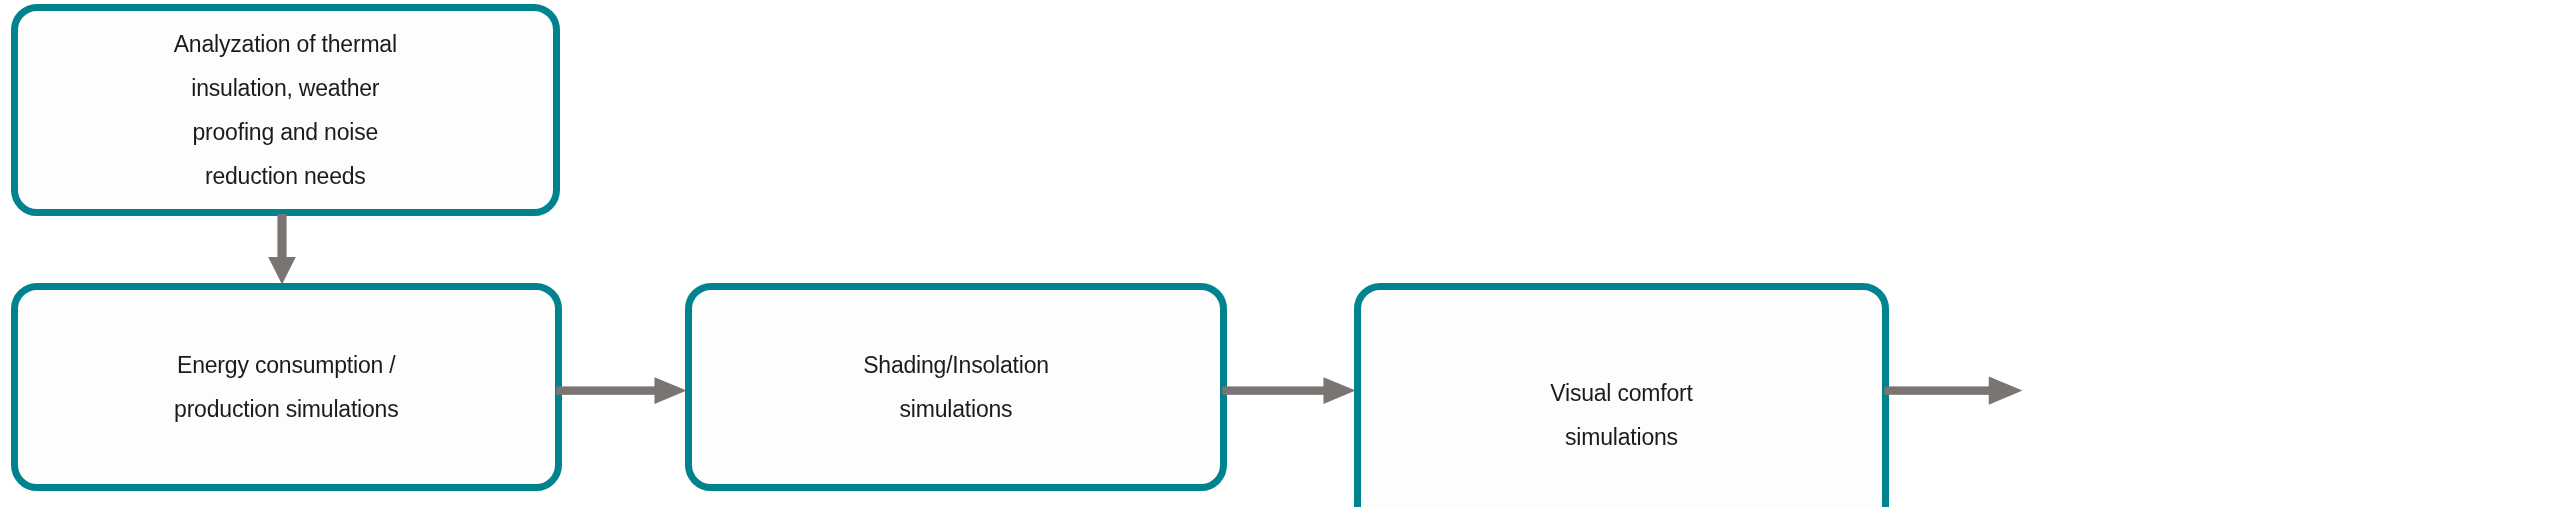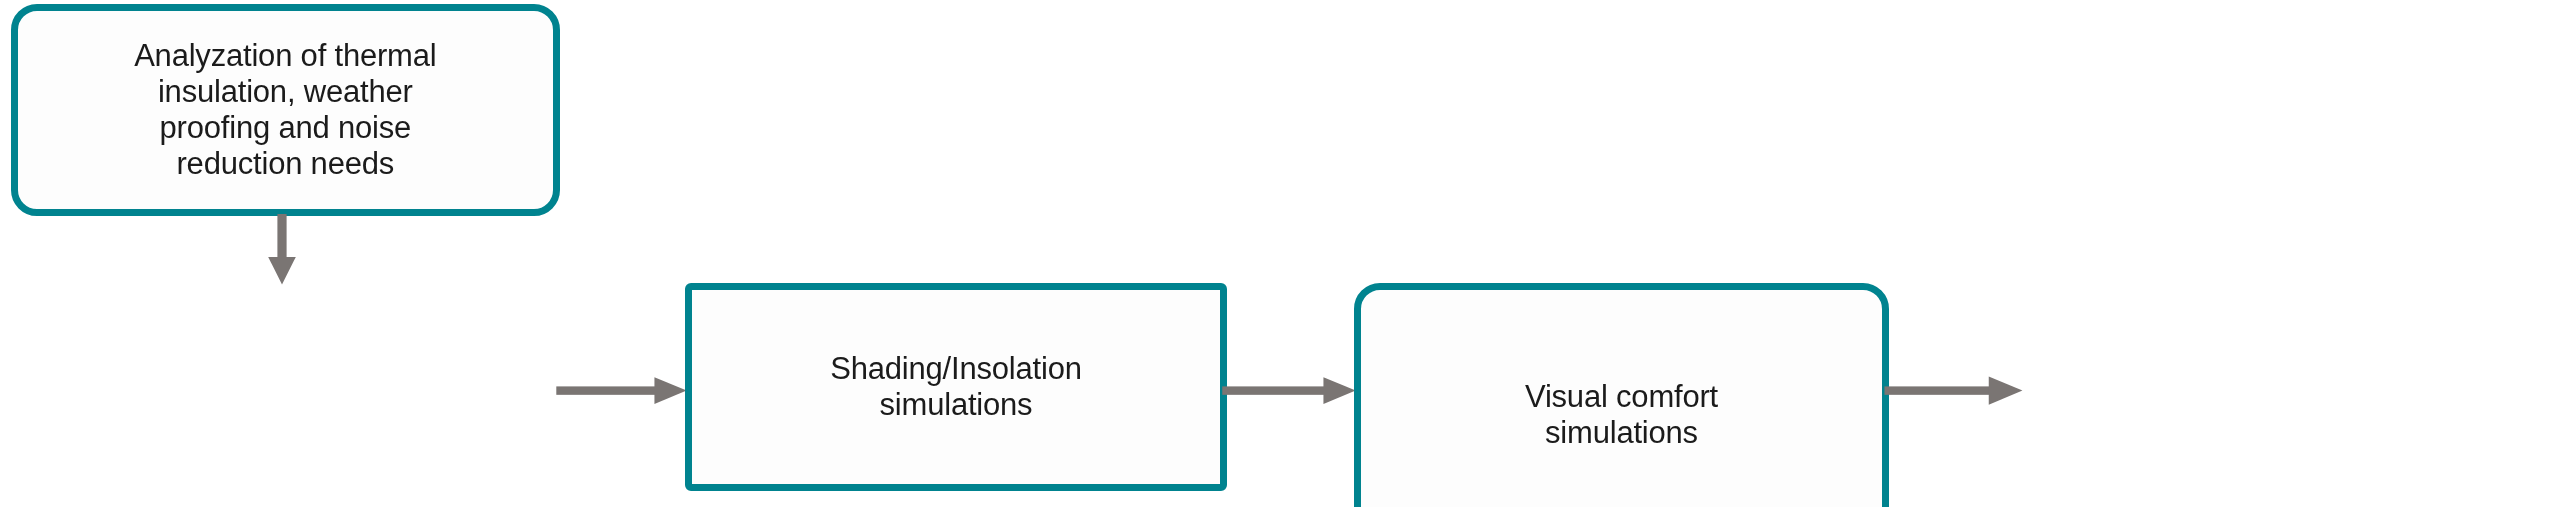"Analyzation of thermal" .node-label { font-size: 31px -> 23px; line-height: 36px -> 44px }
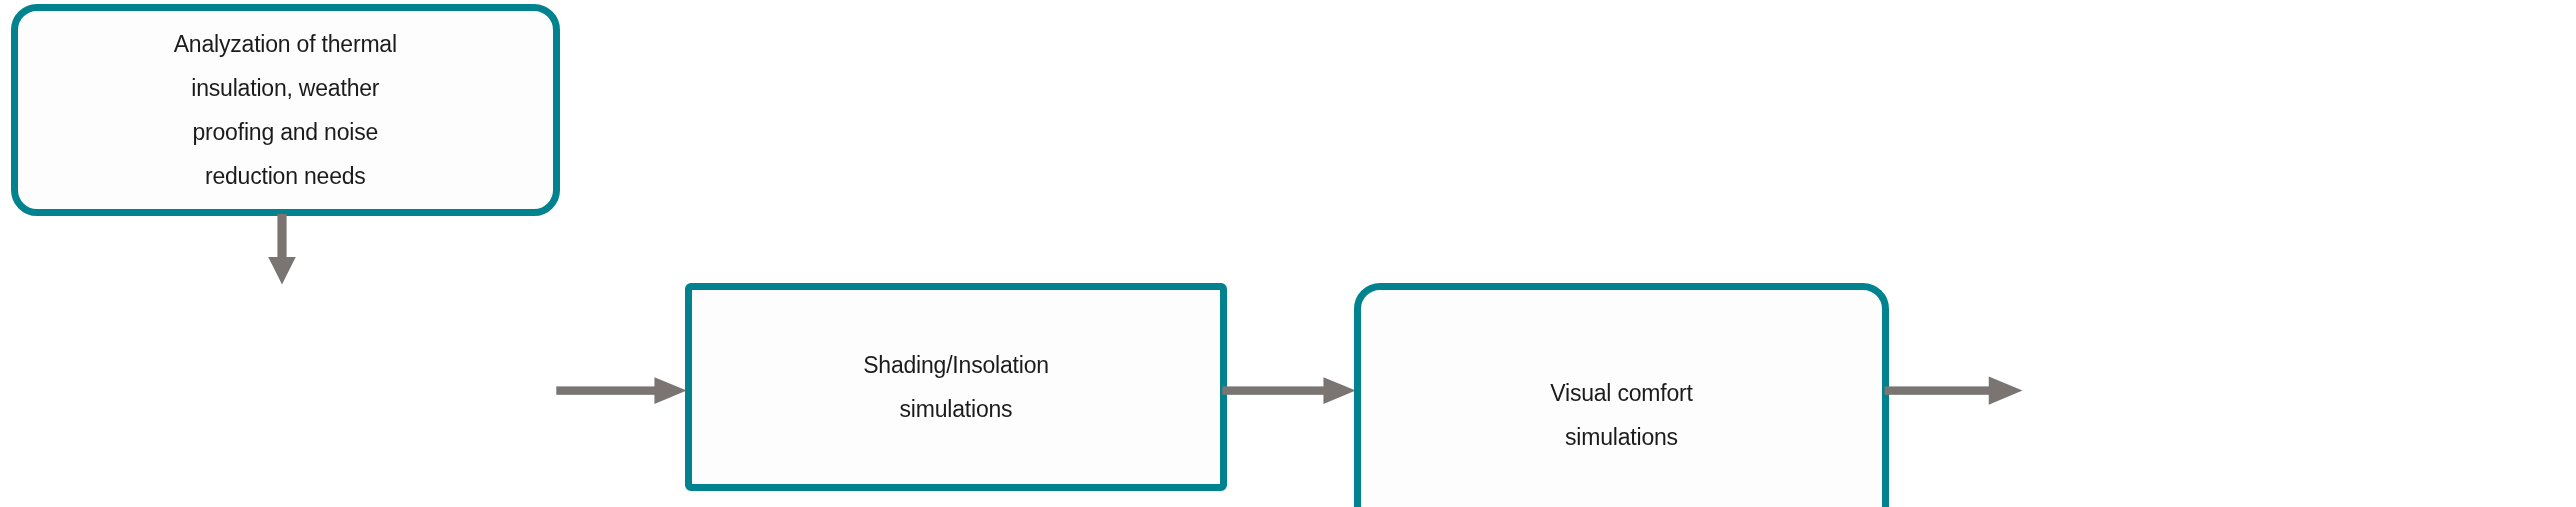"Energy consumption /" div.node-box { html: none -> <div> <span>Energy consumption / production simulations</span> </div> }
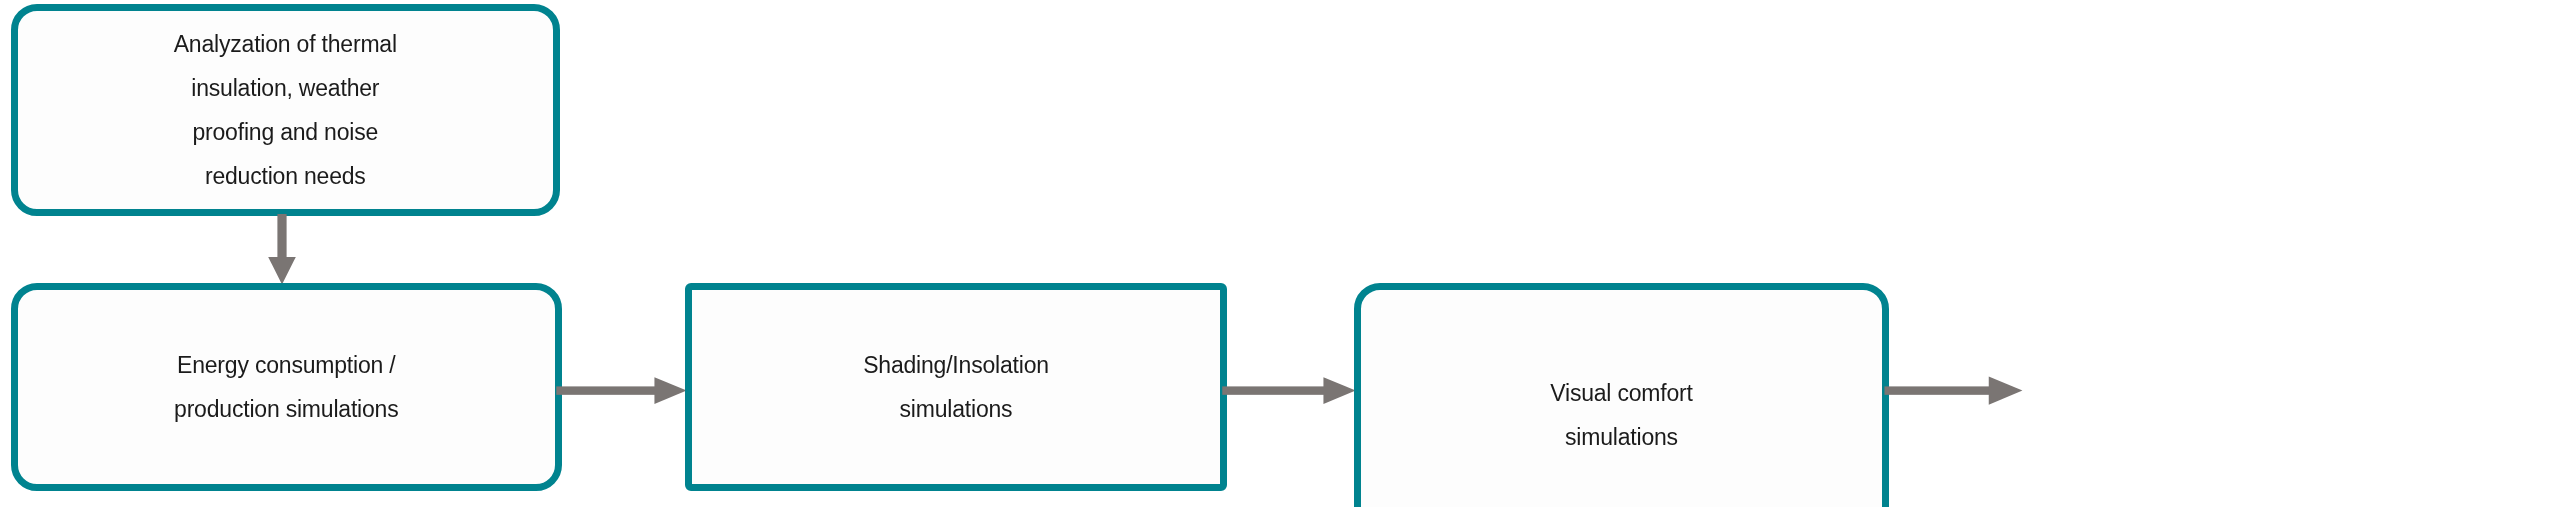"Shading/Insolation" #node-shading { border-radius: 6px -> none }
